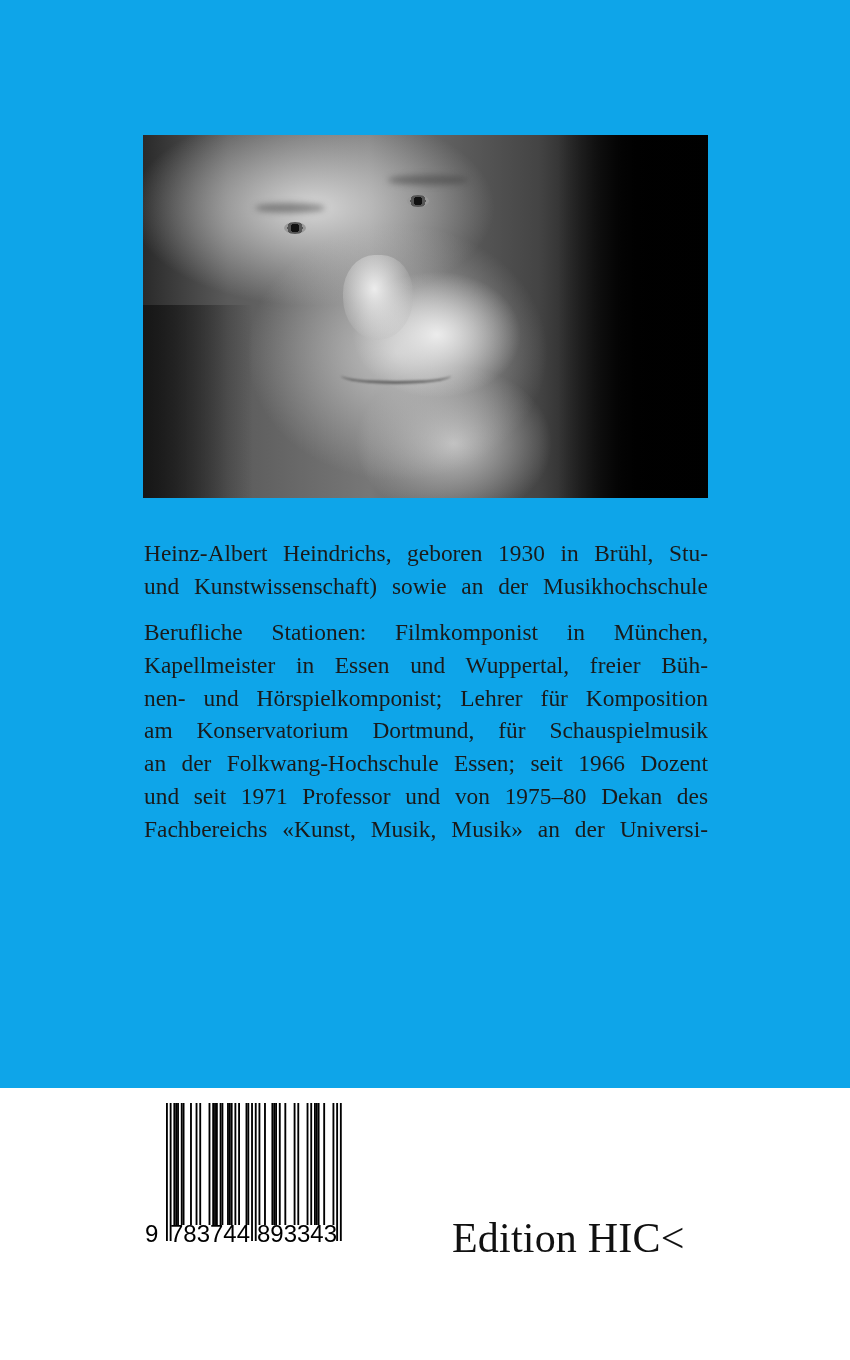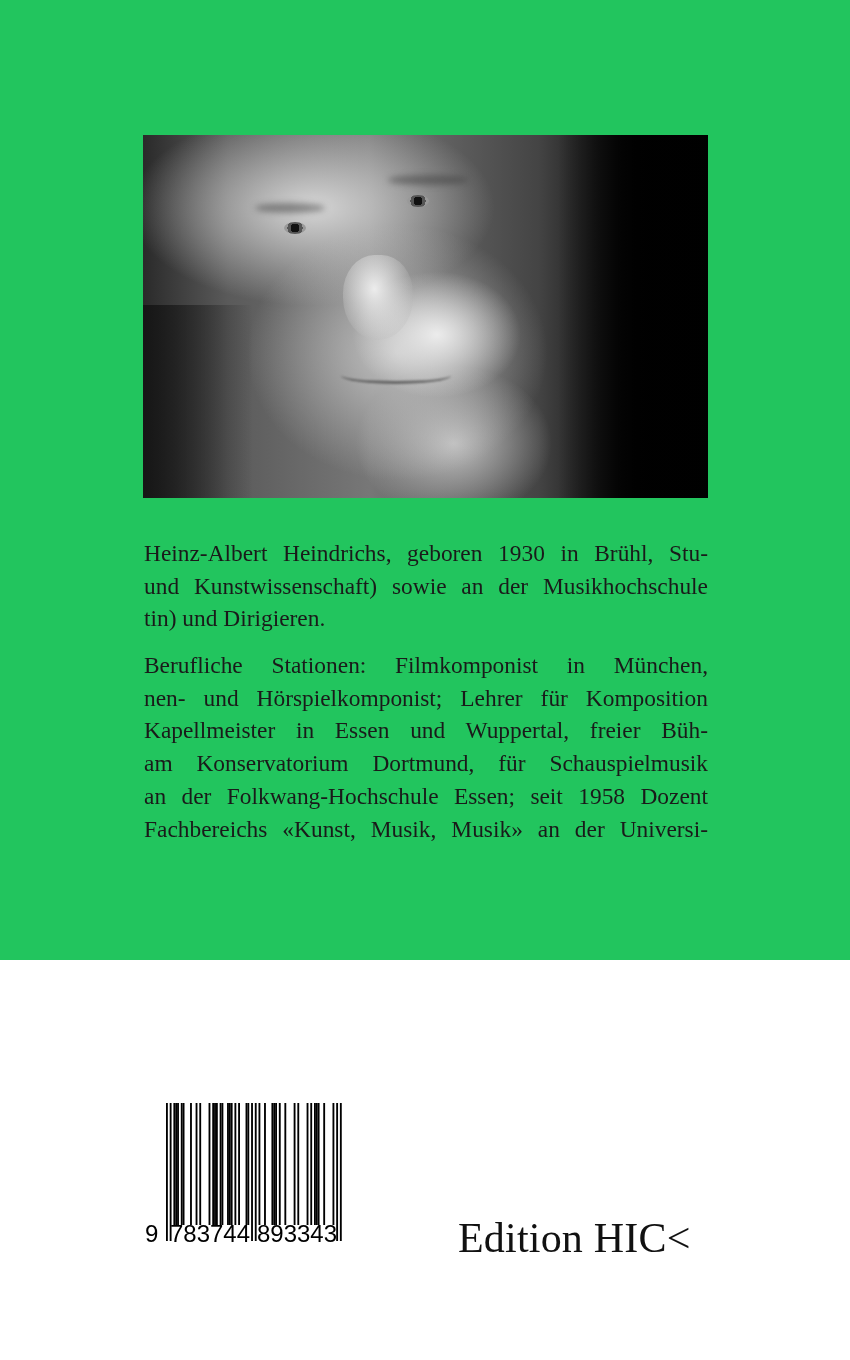"Heinz-Albert Heindrichs, geboren 1930 in" .page { background: #22c55e -> #0ea5e9; height: 960px -> 1088px }
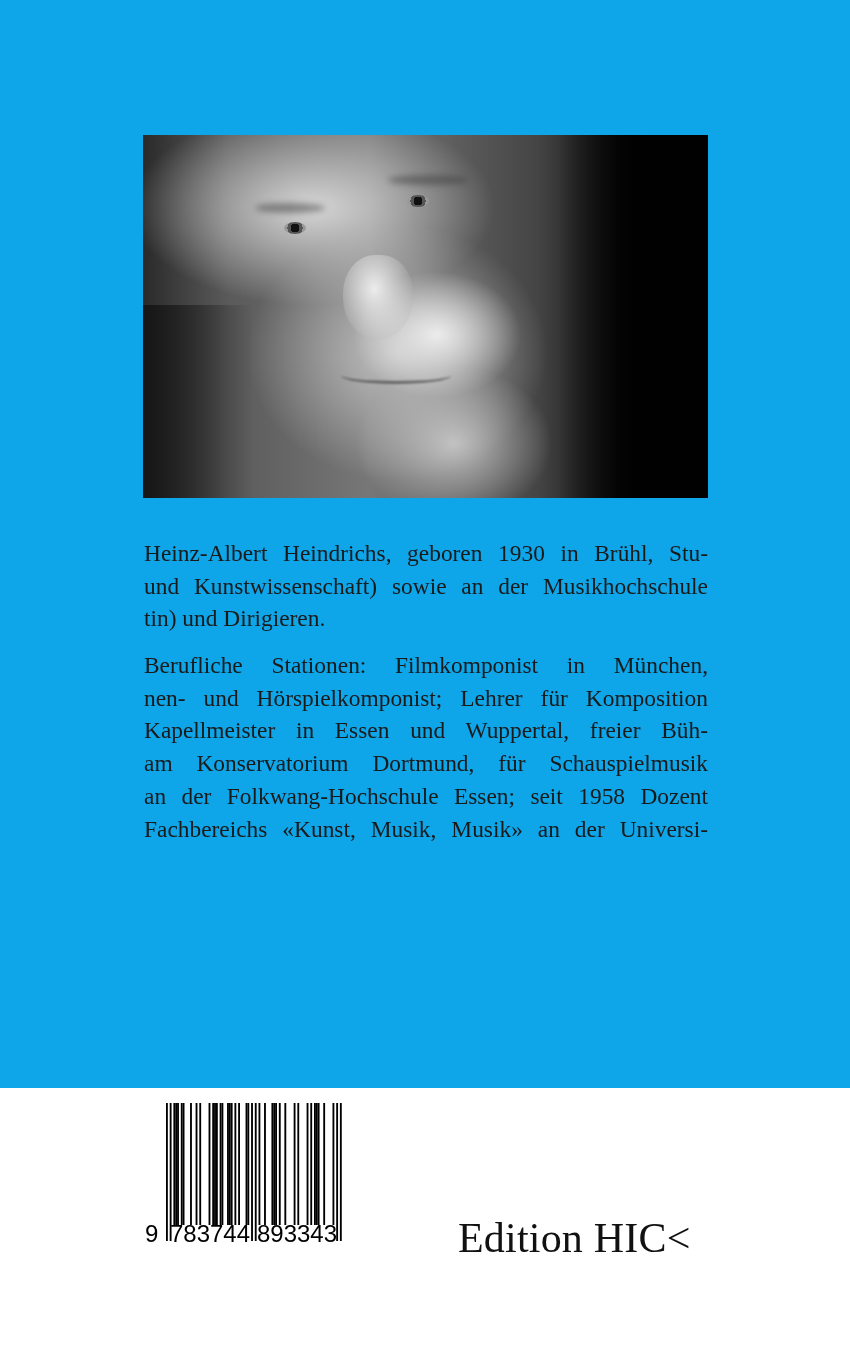"tin) und Dirigieren." span.line { html: <span>tin) und Dirigieren.</span> -> none }
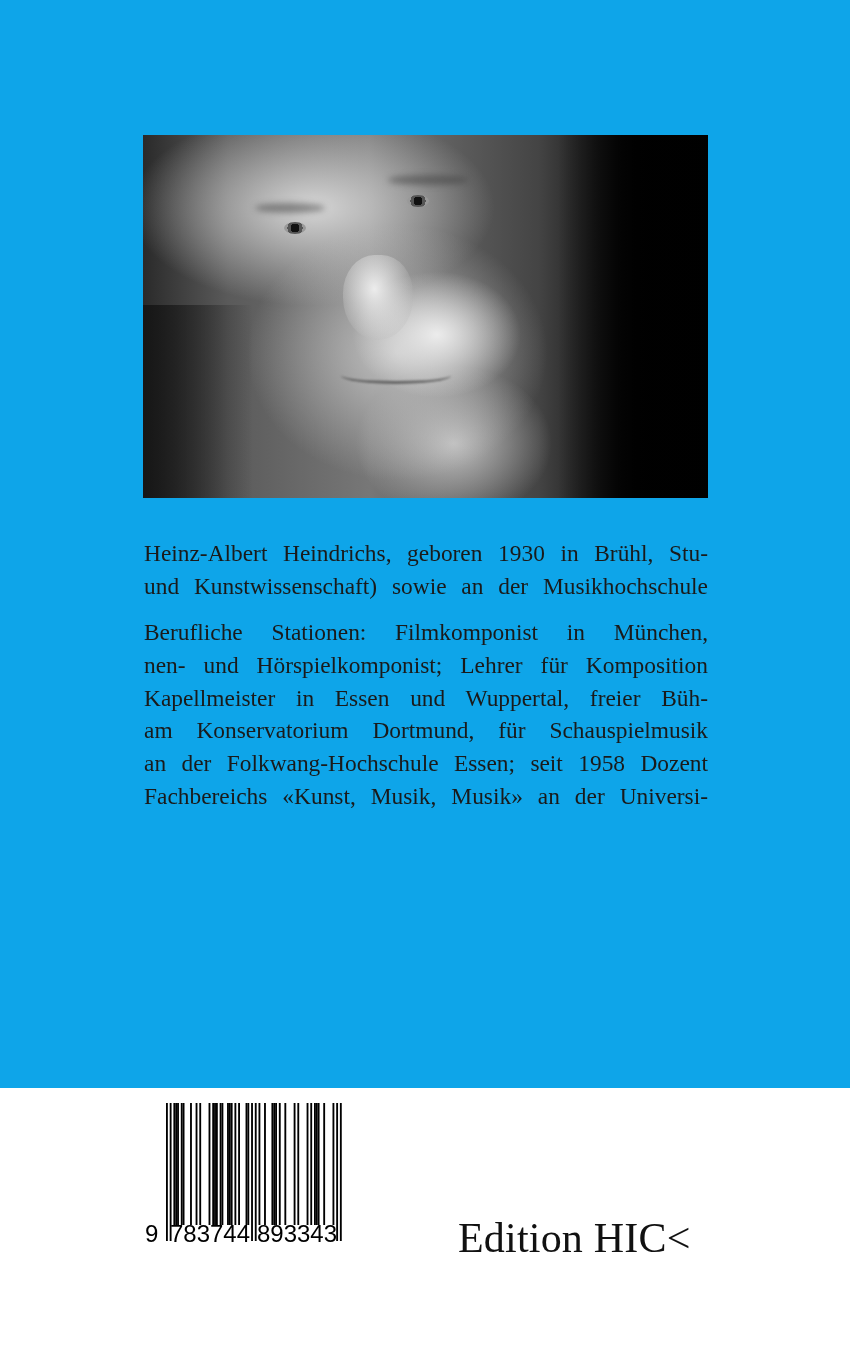"nen- und Hörspielkomponist; Lehrer für" span.line { order: before "Kapellmeister in Essen und Wuppertal," -> after "Kapellmeister in Essen und Wuppertal," }
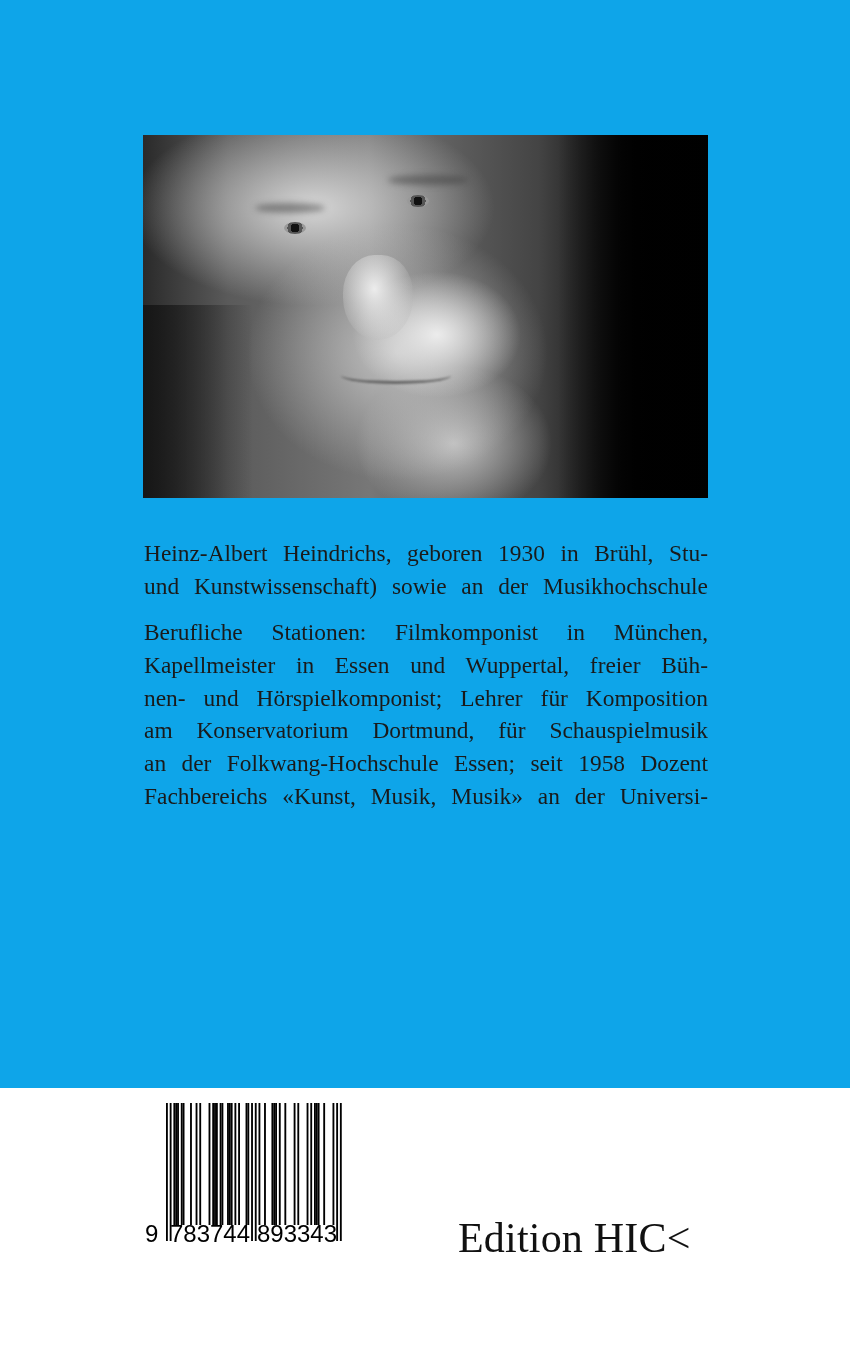"an der Folkwang-Hochschule Essen; seit" span.line { text: 1958 -> 1966 }
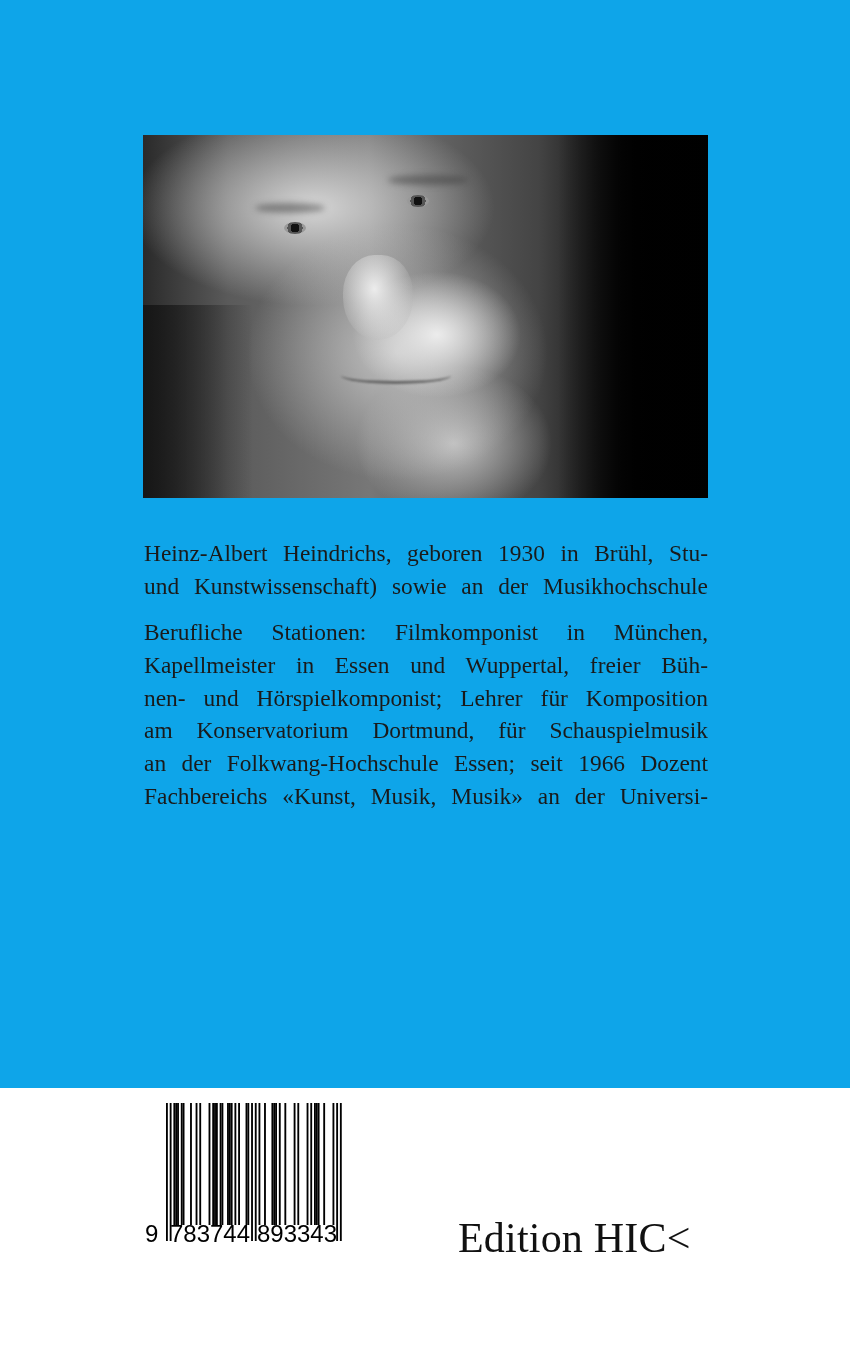"und seit 1971 Professor und" span.line { html: none -> <span>und seit 1971 Professor und von 1975–80 Dekan des</span> }
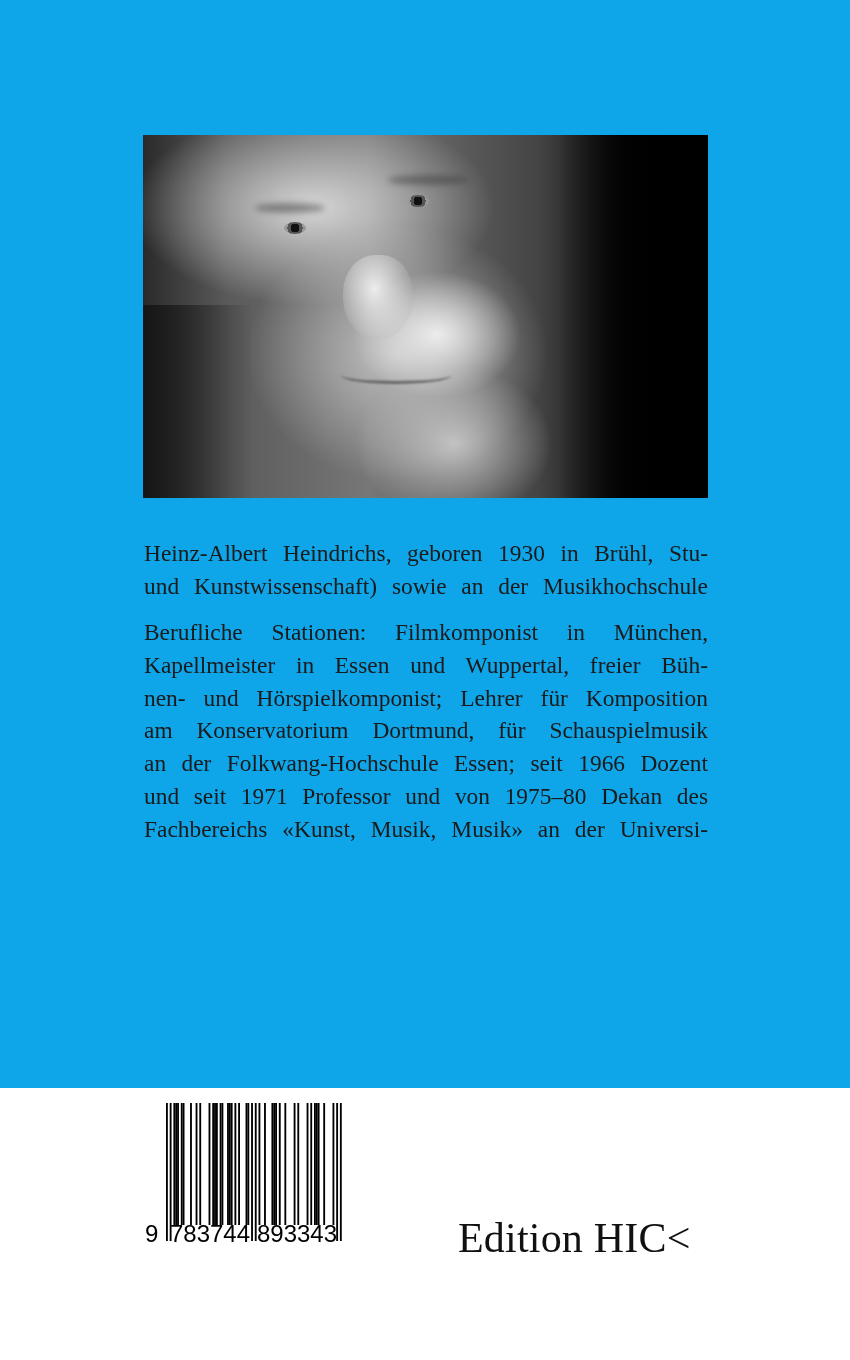"Edition HIC<" .imprint { margin-left: 6px -> none }
